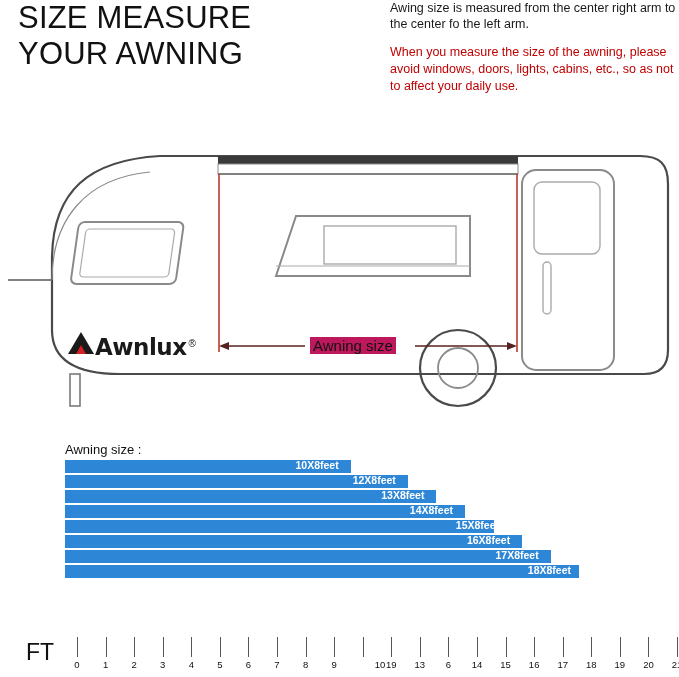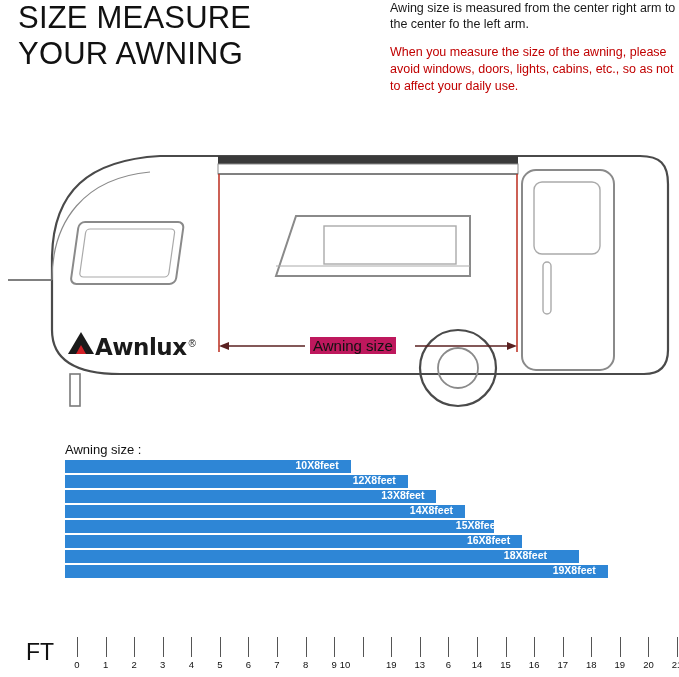"17X8feet" div.bar-row { html: none -> <div> <div></div> <div>17X8feet</div> </div> }
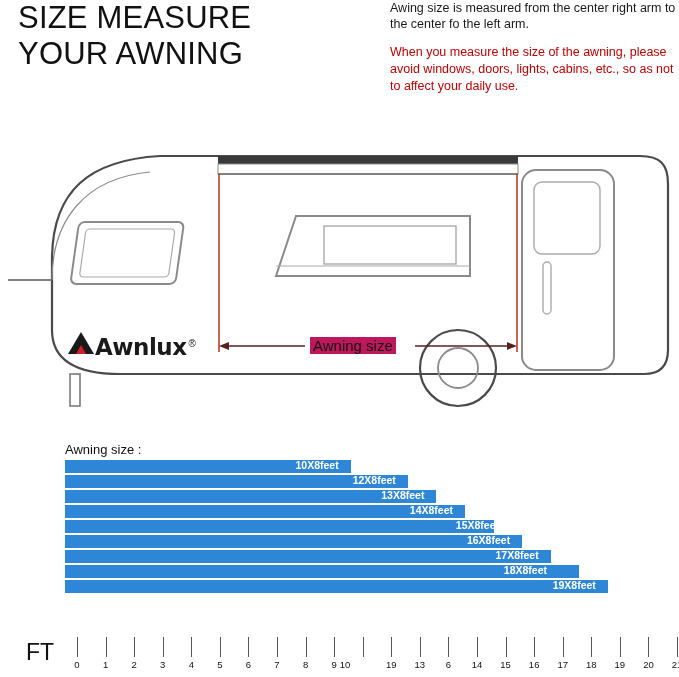"18X8feet" div.bar-label { left: 494px -> 518px }
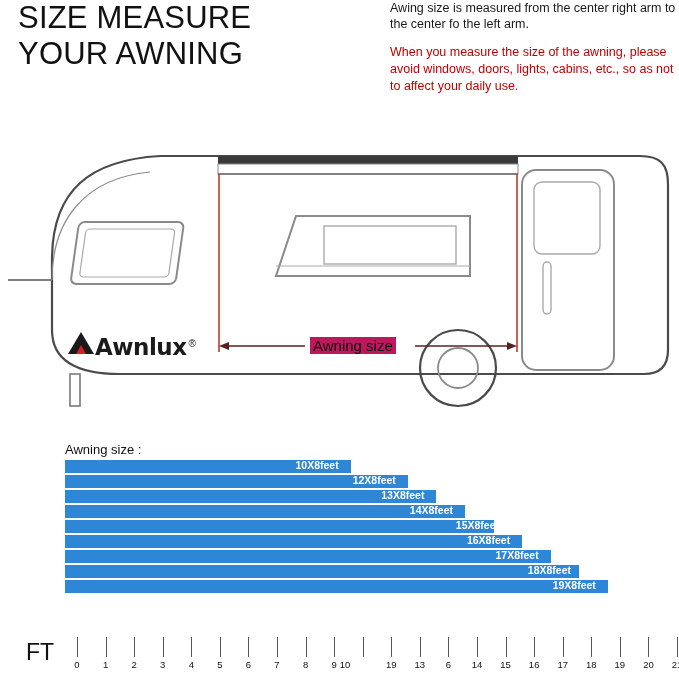"19X8feet" div.bar-row { html: <div> <div></div> <div>19X8feet</div> </div> -> none }
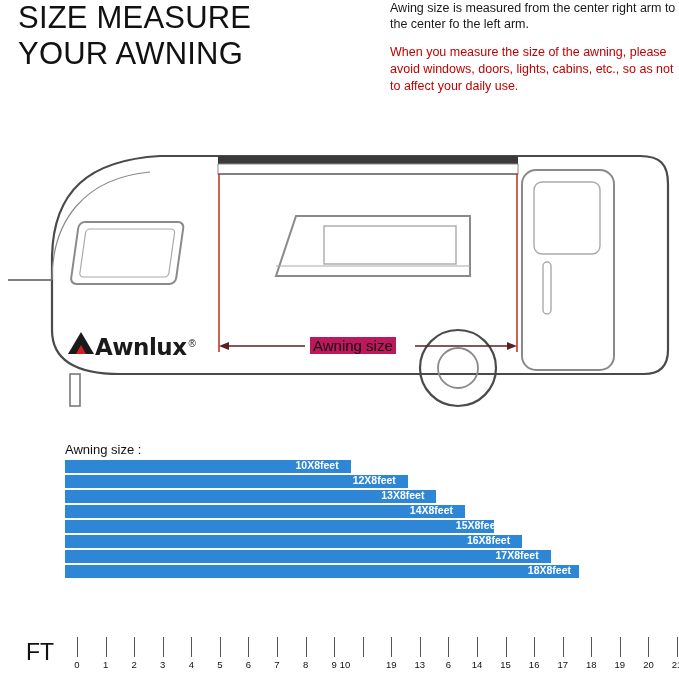"10" div.tick-label { left: 268px -> 303px }
